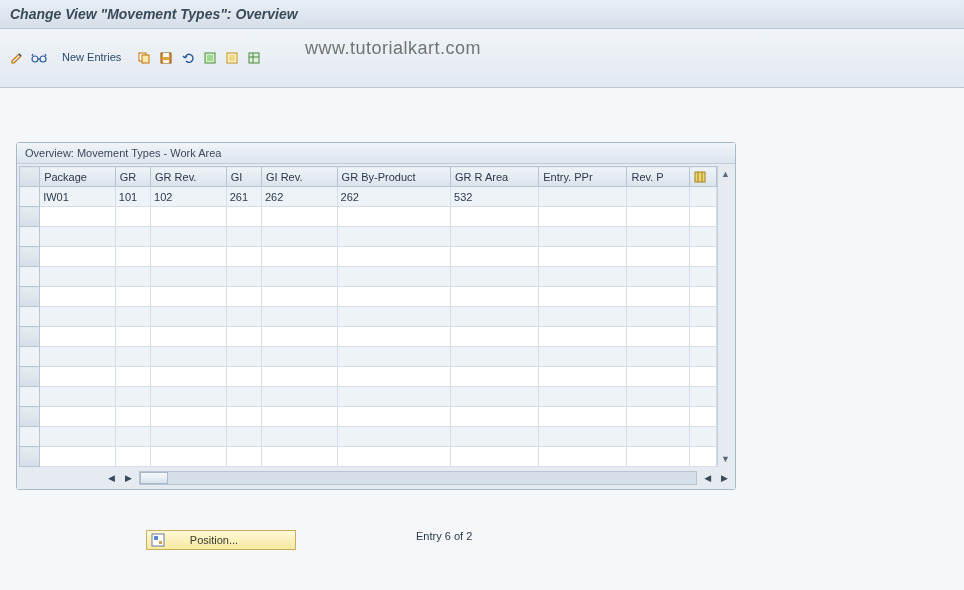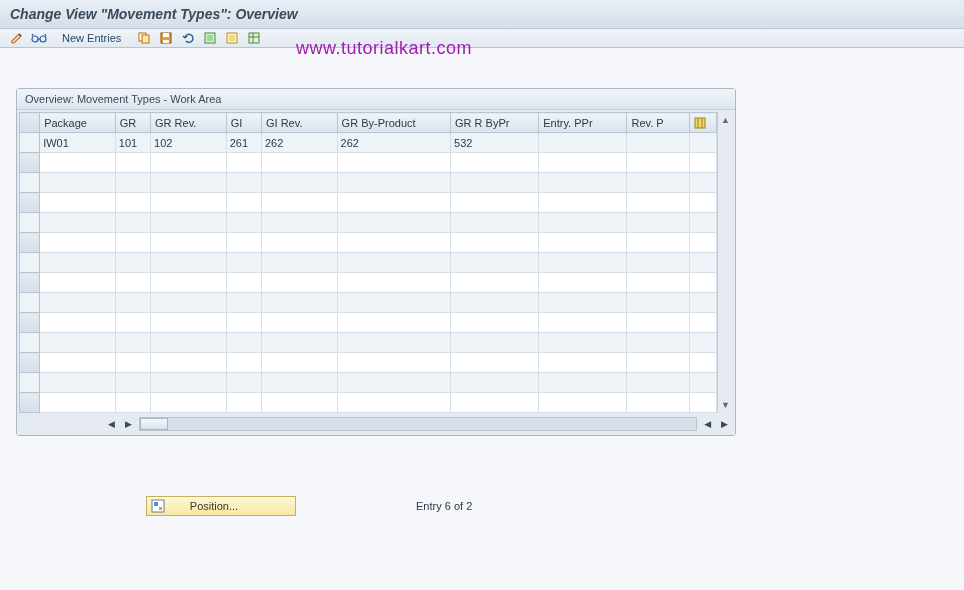"New Entries" .toolbar { align-items: center -> none; padding: 0 8px -> 20px 8px }
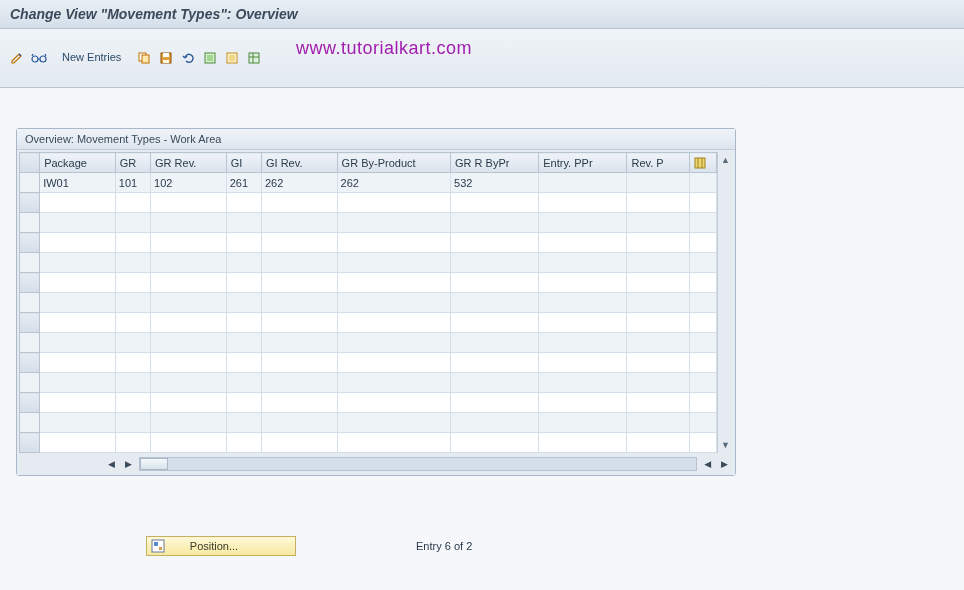"www.tutorialkart.com" .watermark { color: #a21caf -> #737373; left: 296px -> 305px }
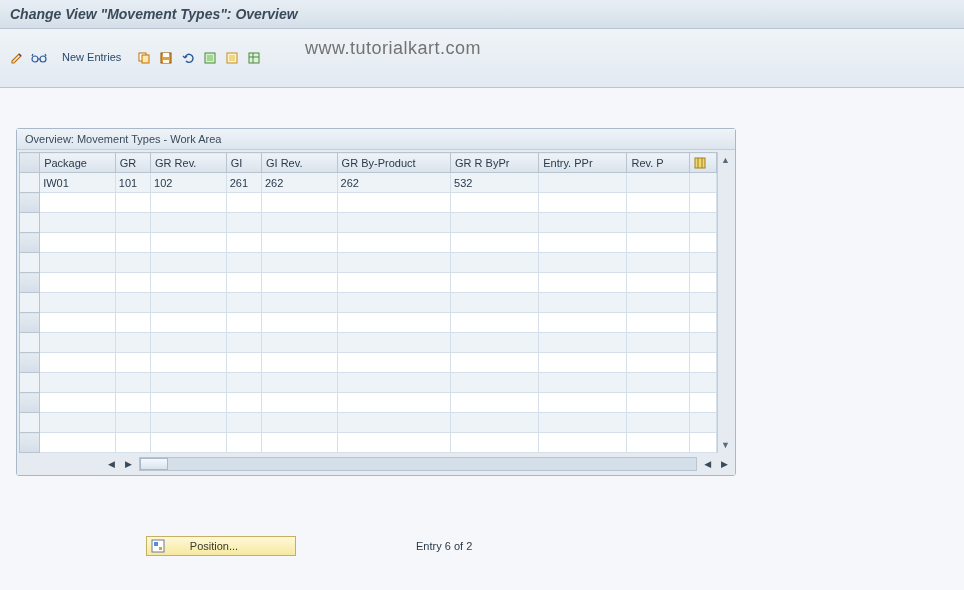"Overview: Movement Types - Work" .panel { margin-top: none -> 14px }
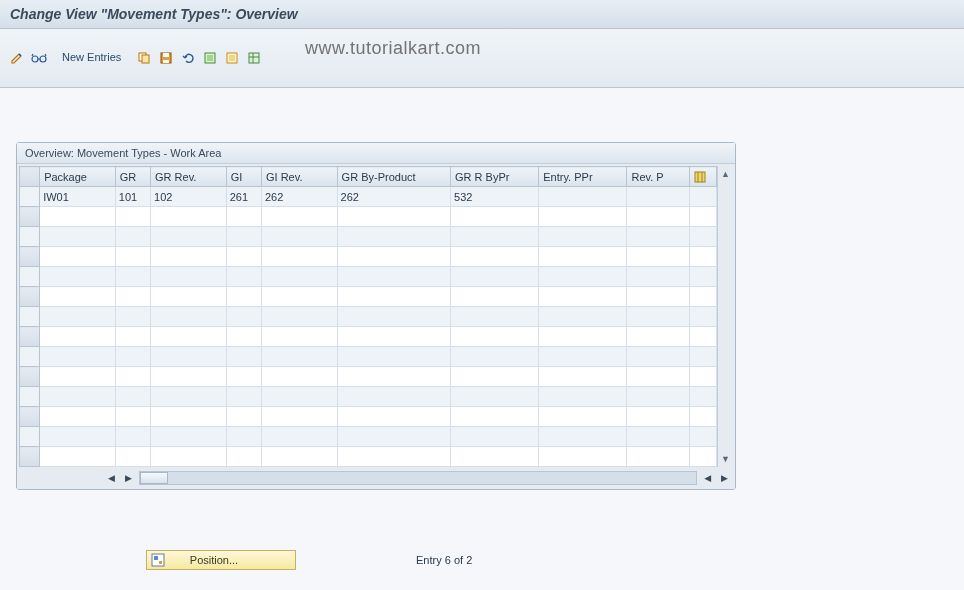"GR R ByPr" th { text: ByPr -> Area }
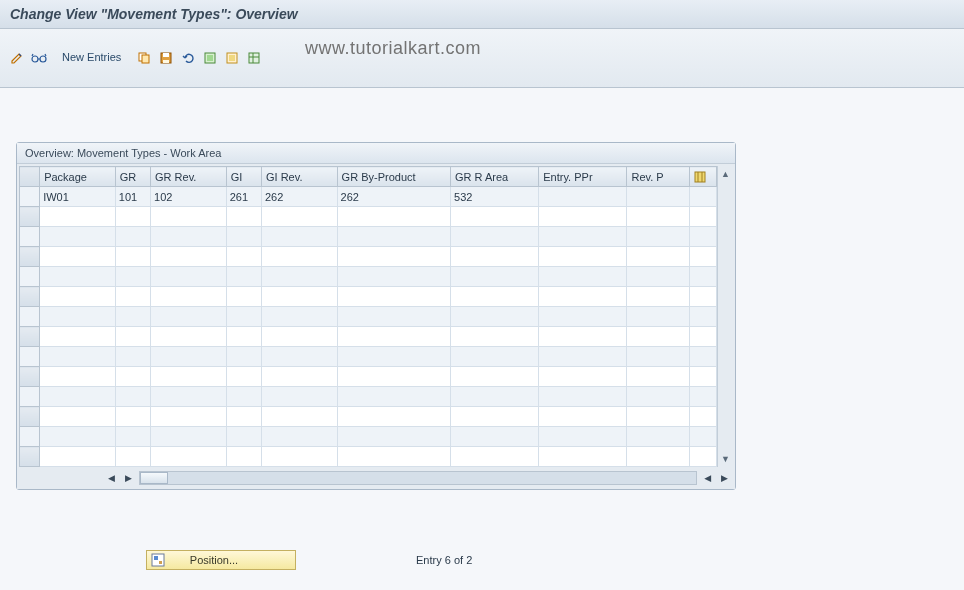"Position..." .footer-row { align-items: center -> flex-start; margin-top: 60px -> 40px }
